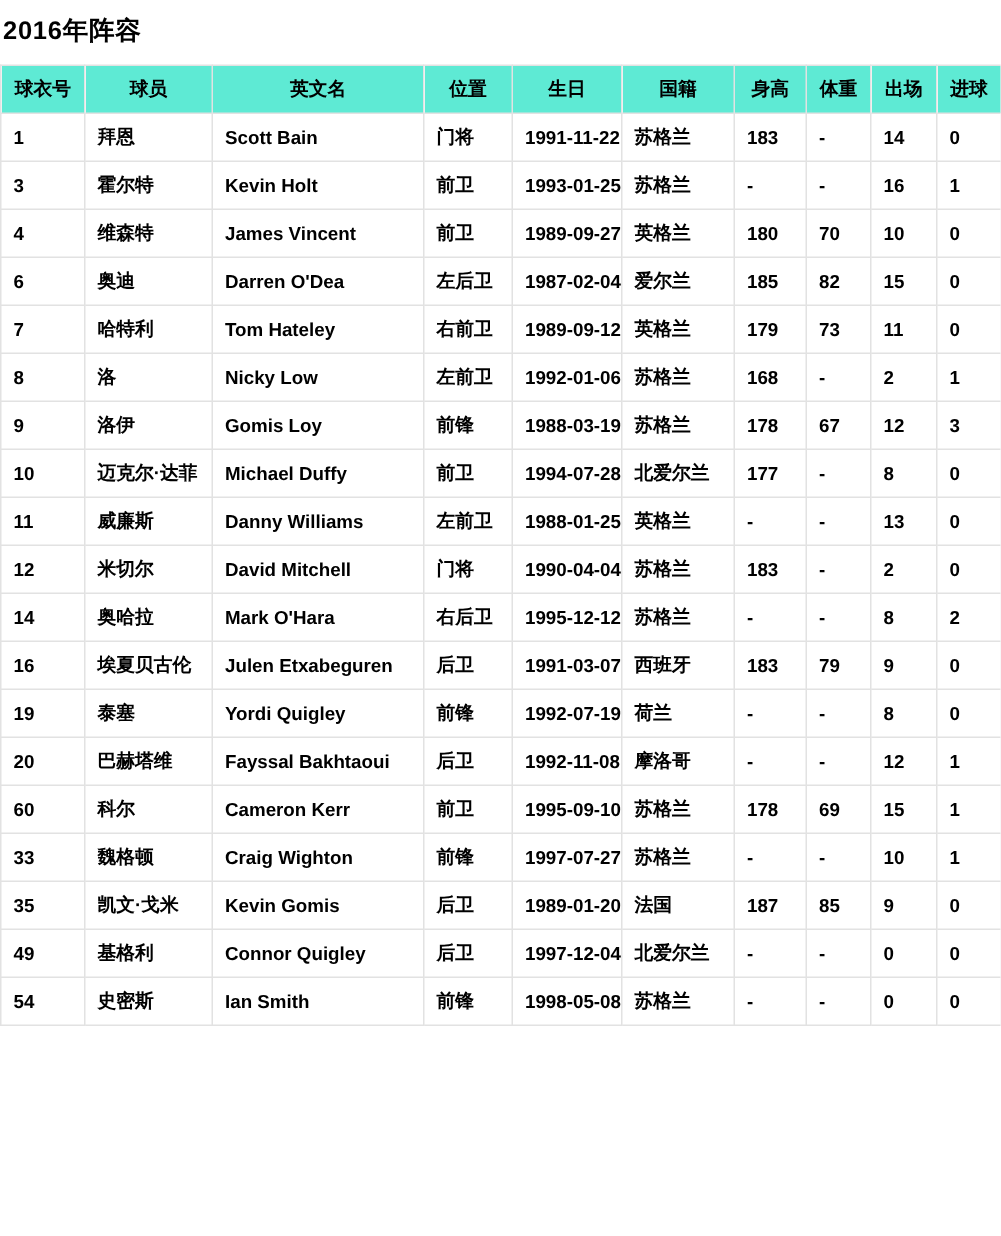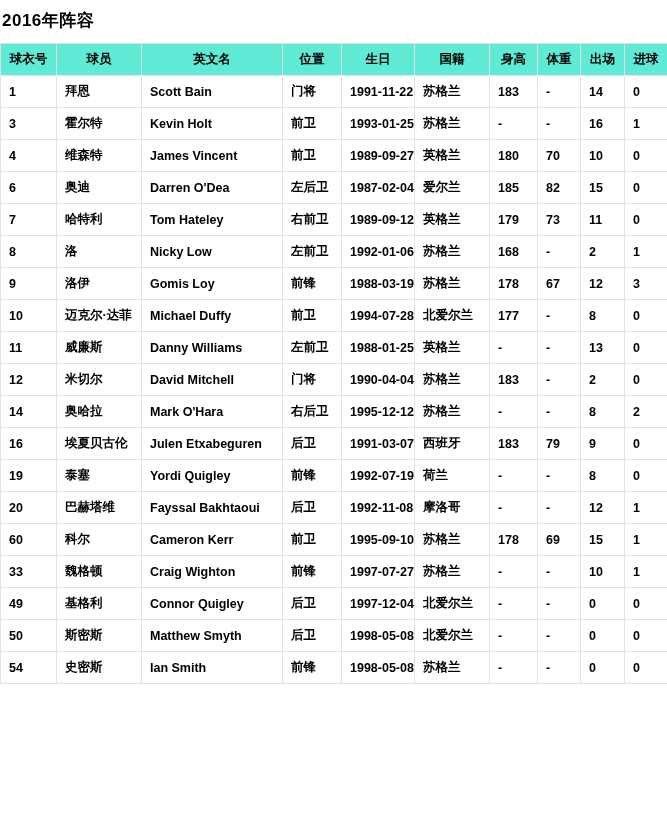"35" tr { html: none -> <tr> <td>35</td> <td>凯文·戈米</td> <td>Kevin Gomis</td> <td>后卫</td> <td>1989-01-20</td> <td>法国</td> <td>187</td> <td>85</td> <td>9</td> <td>0</td> </tr> }
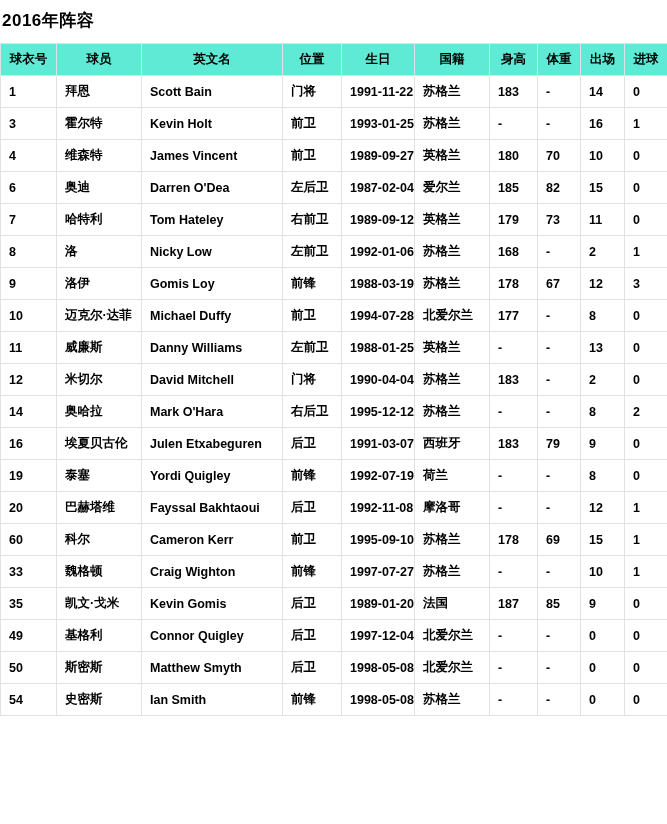"50" tr { html: <tr> <td>50</td> <td>斯密斯</td> <td>Matthew Smyth</td> <td>后卫</td> <td>1998-05-08</td> <td>北爱尔兰</td> <td>-</td> <td>-</td> <td>0</td> <td>0</td> </tr> -> none }
